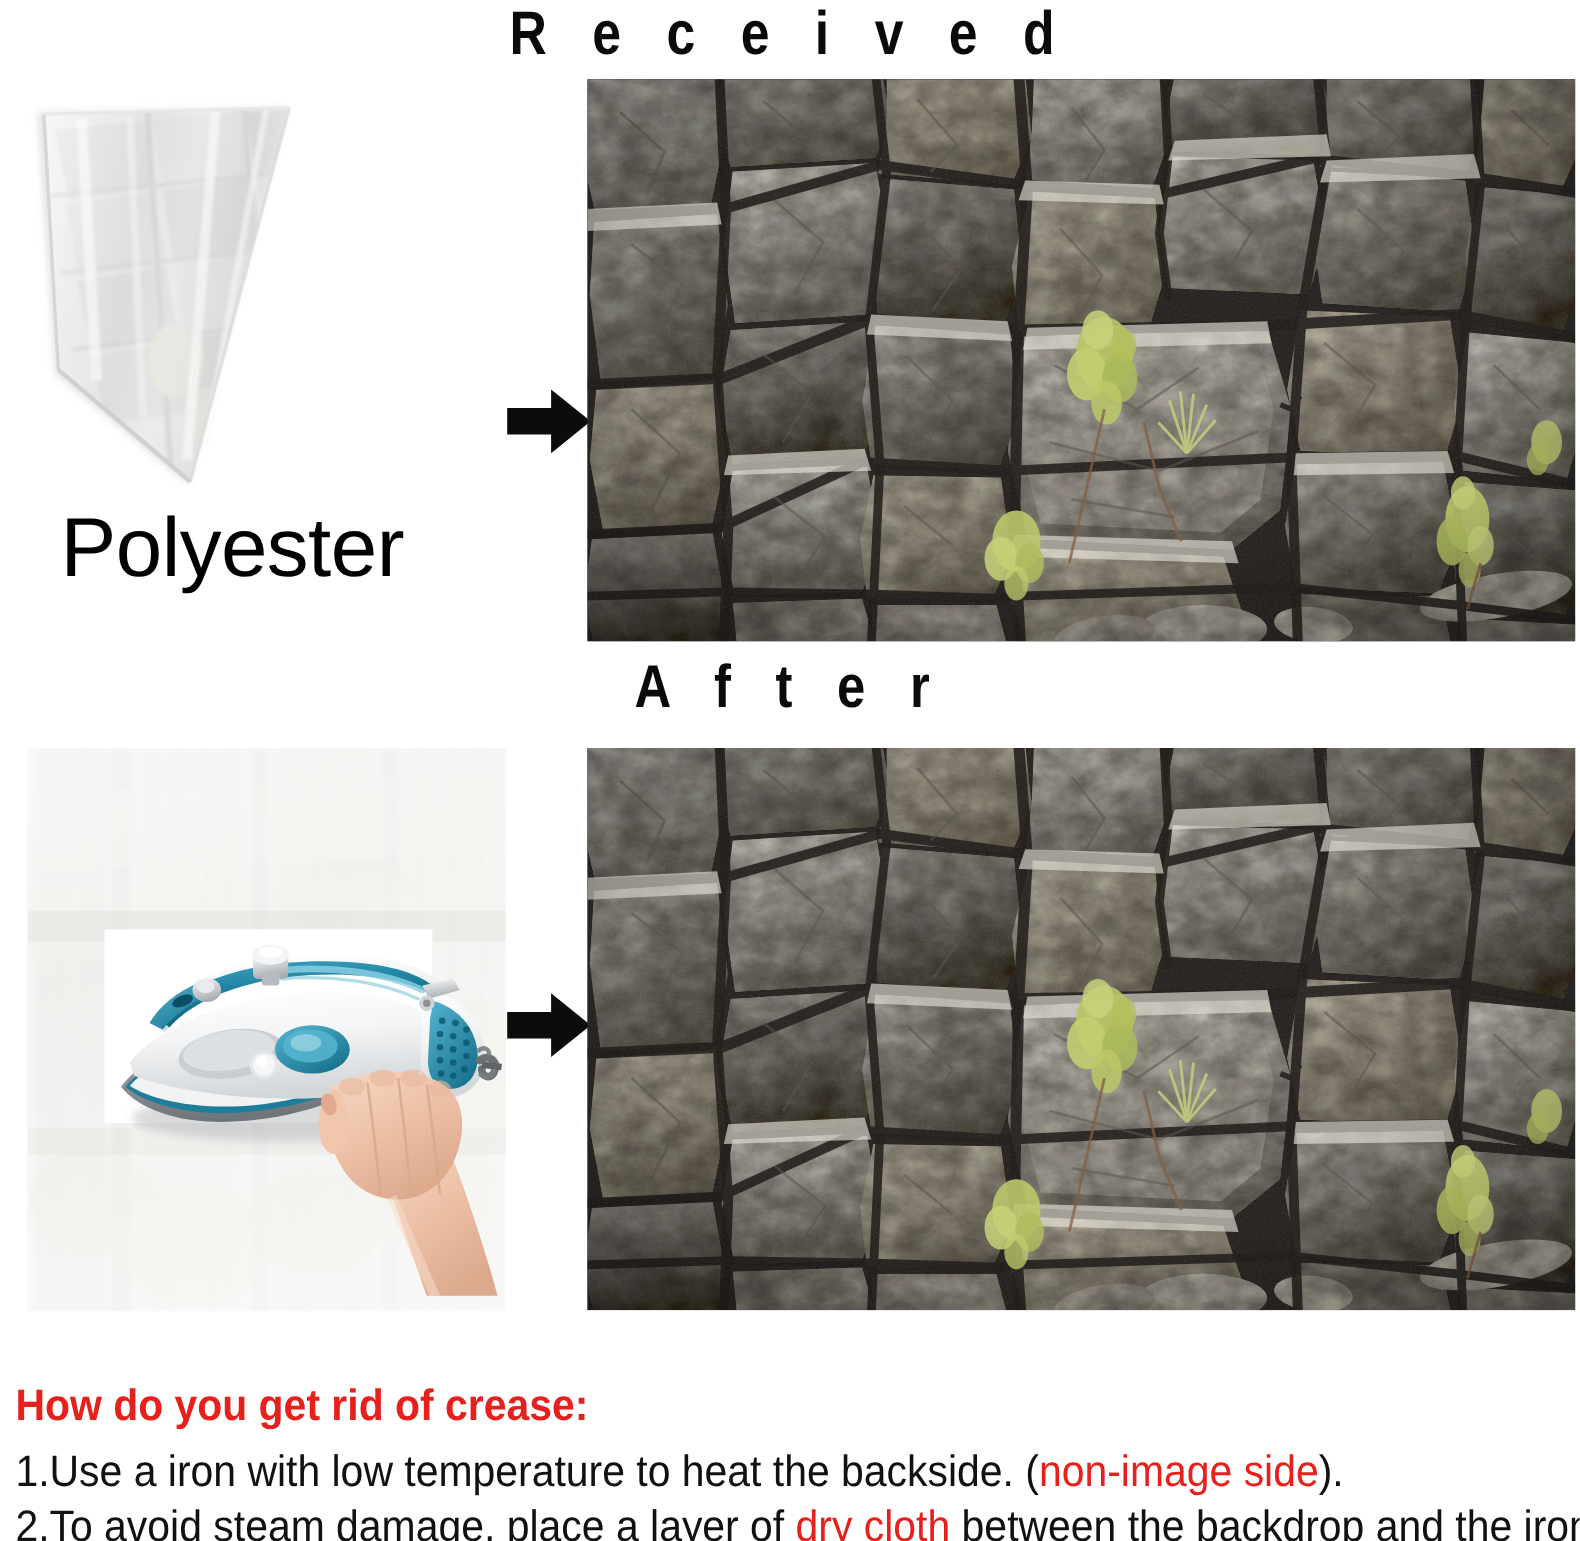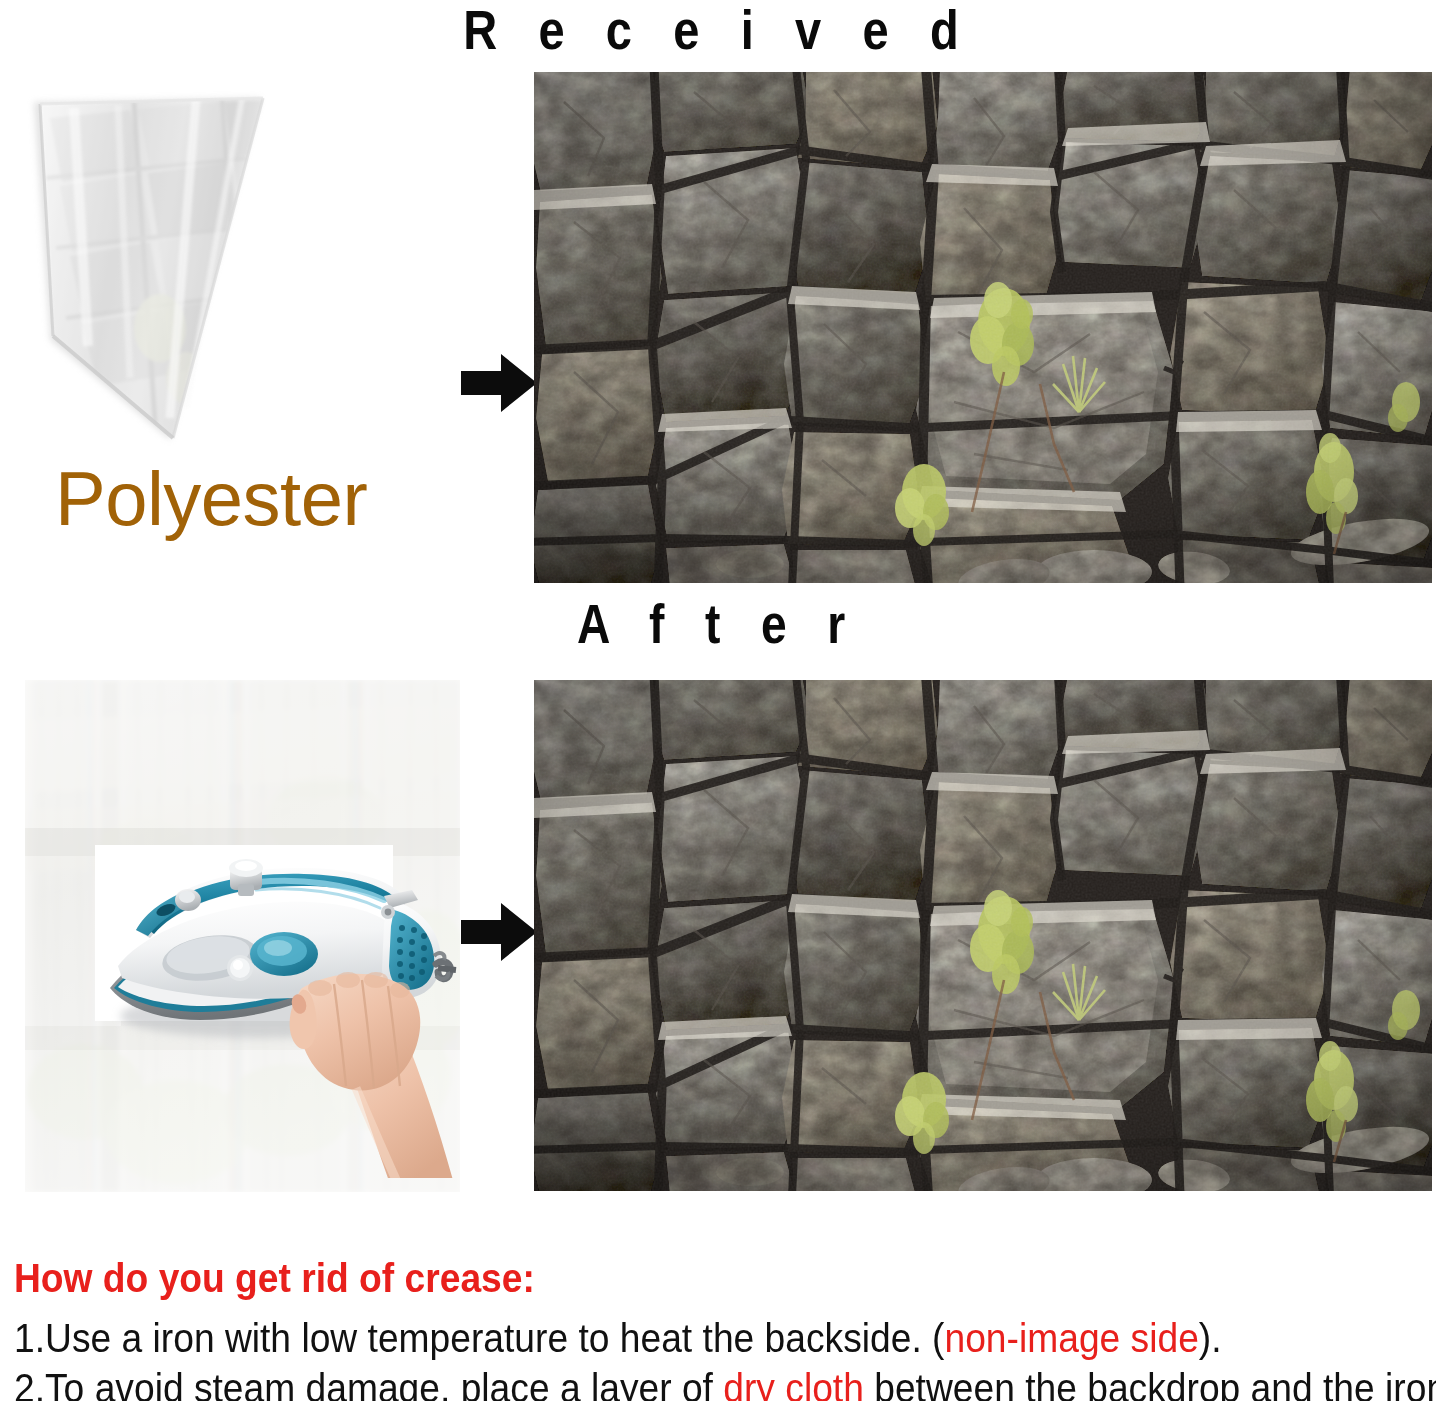"Polyester" #polyester-label { color: #a16207 -> #000000 }
